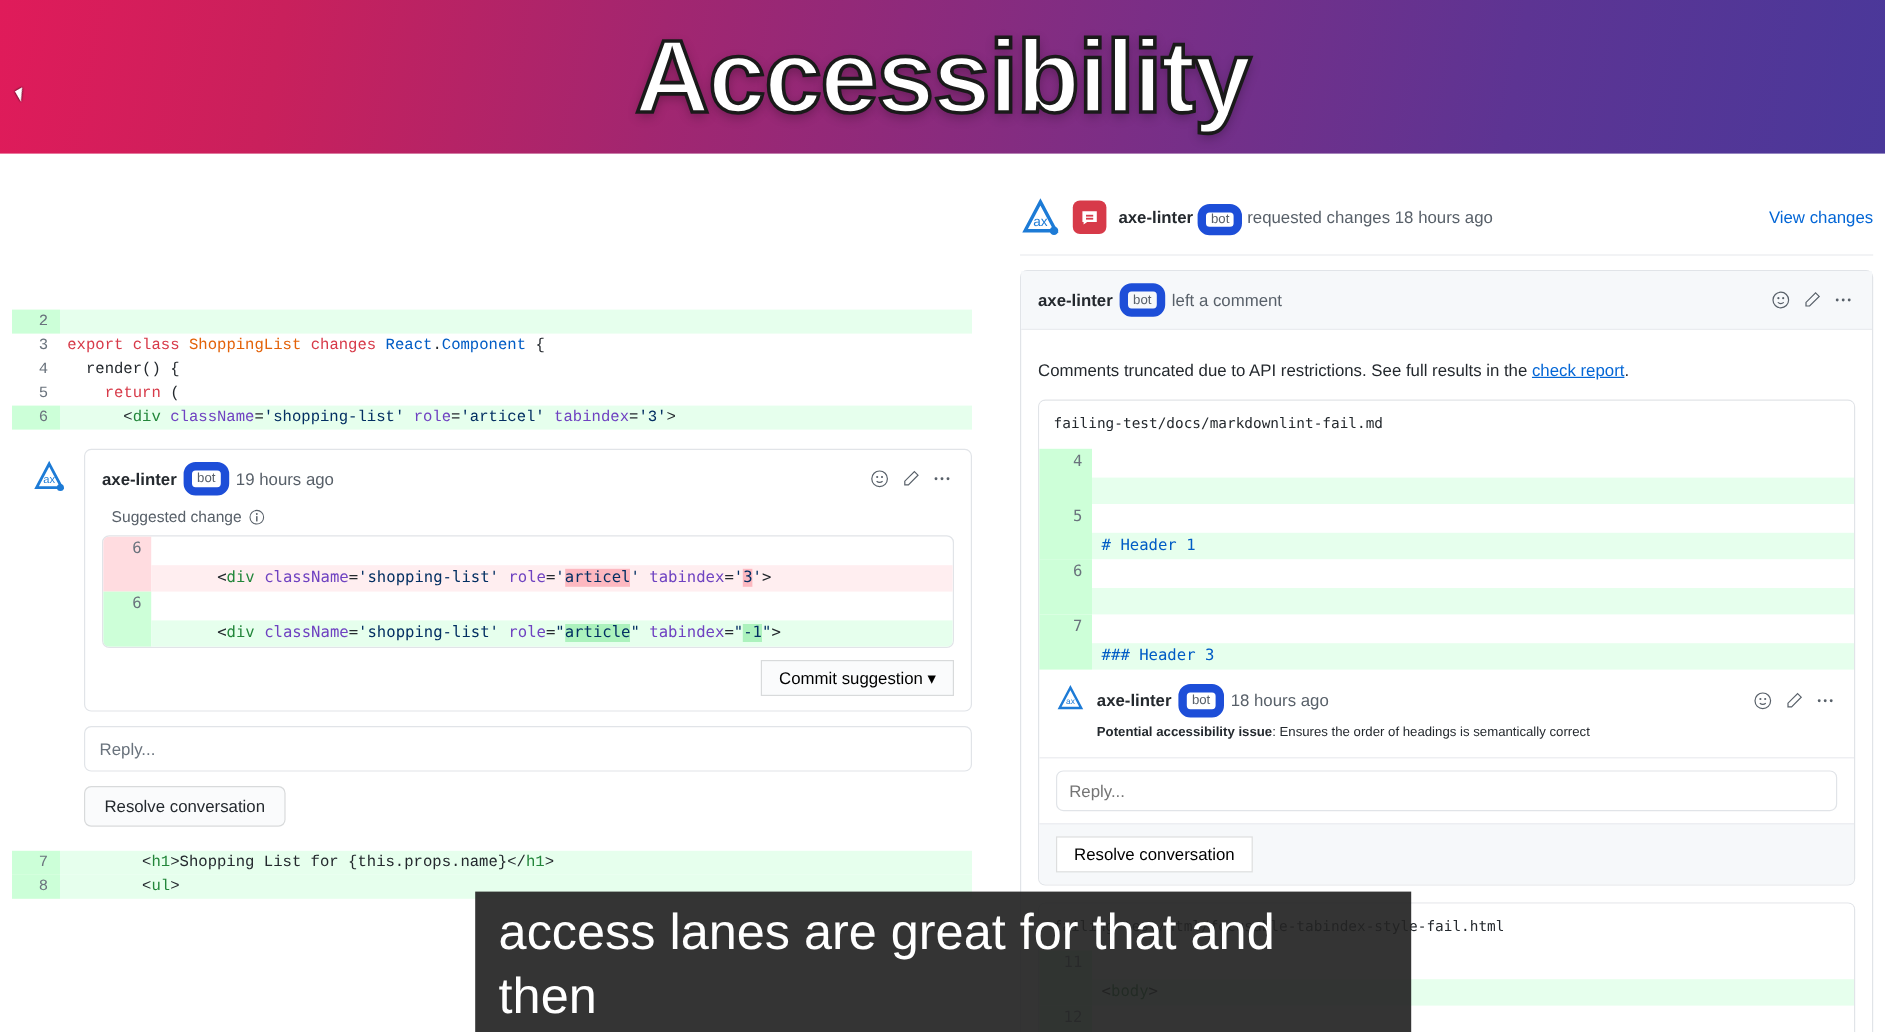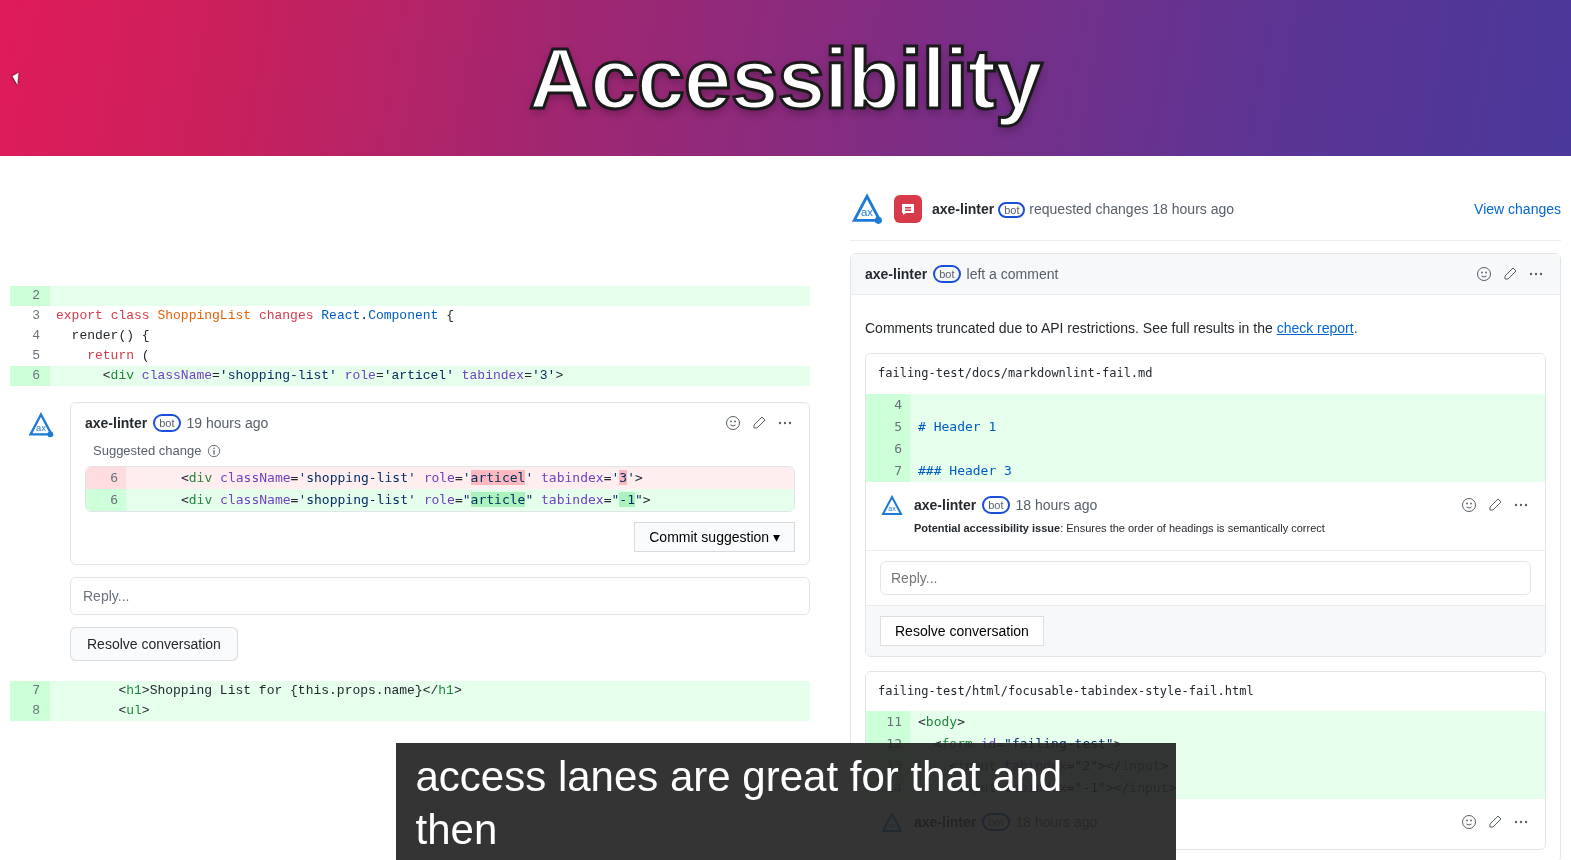"Accessibility" .hero { height: 156px -> 128px }
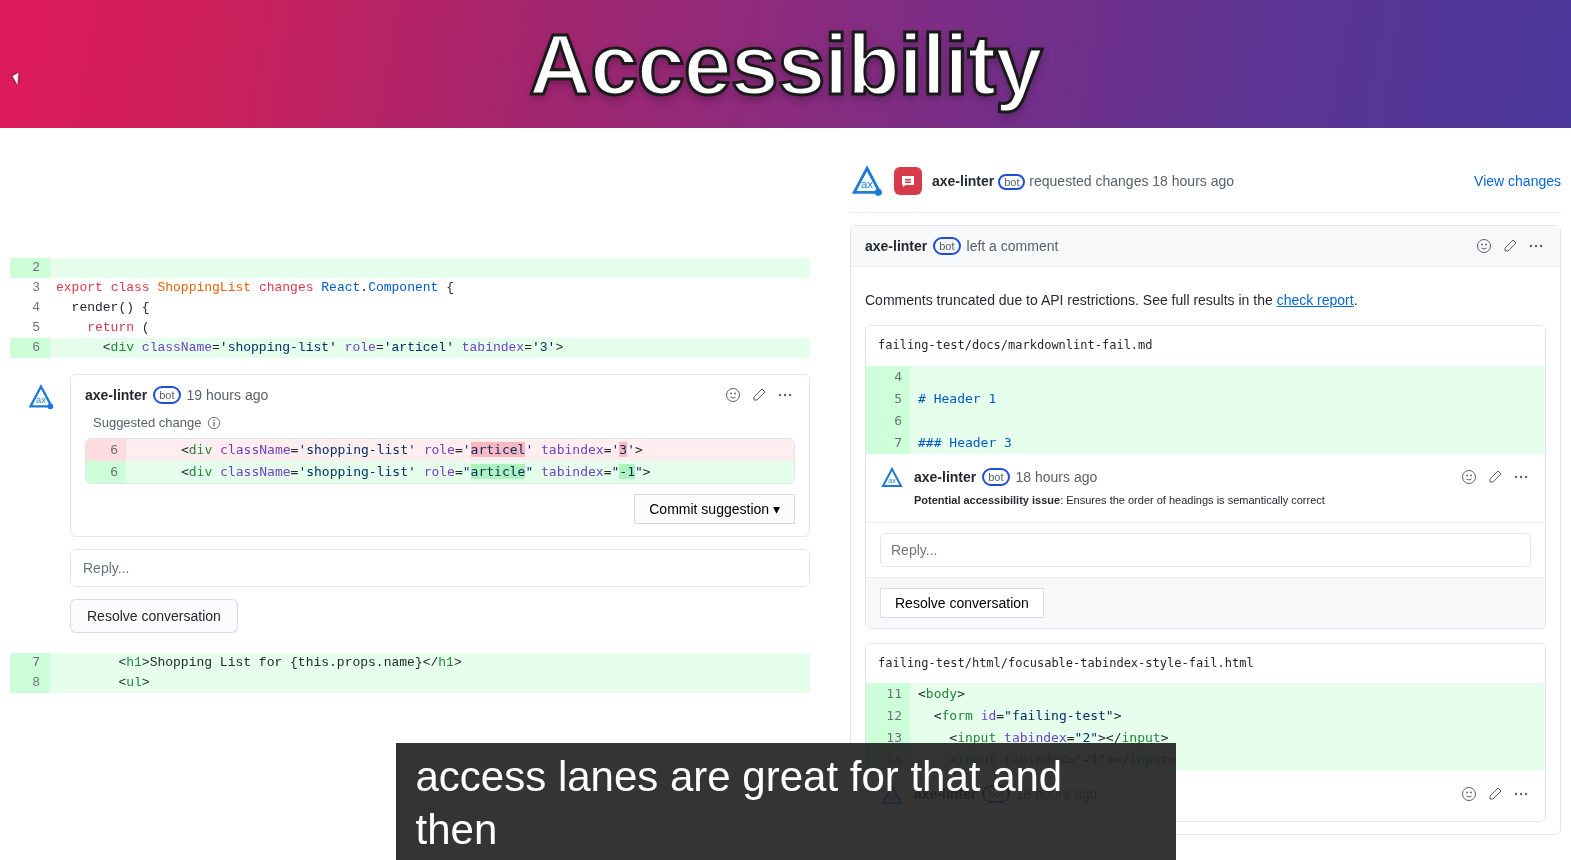"bot" .bot-badge { border: 2px solid #1d4ed8 -> 7px solid #1d4ed8 }
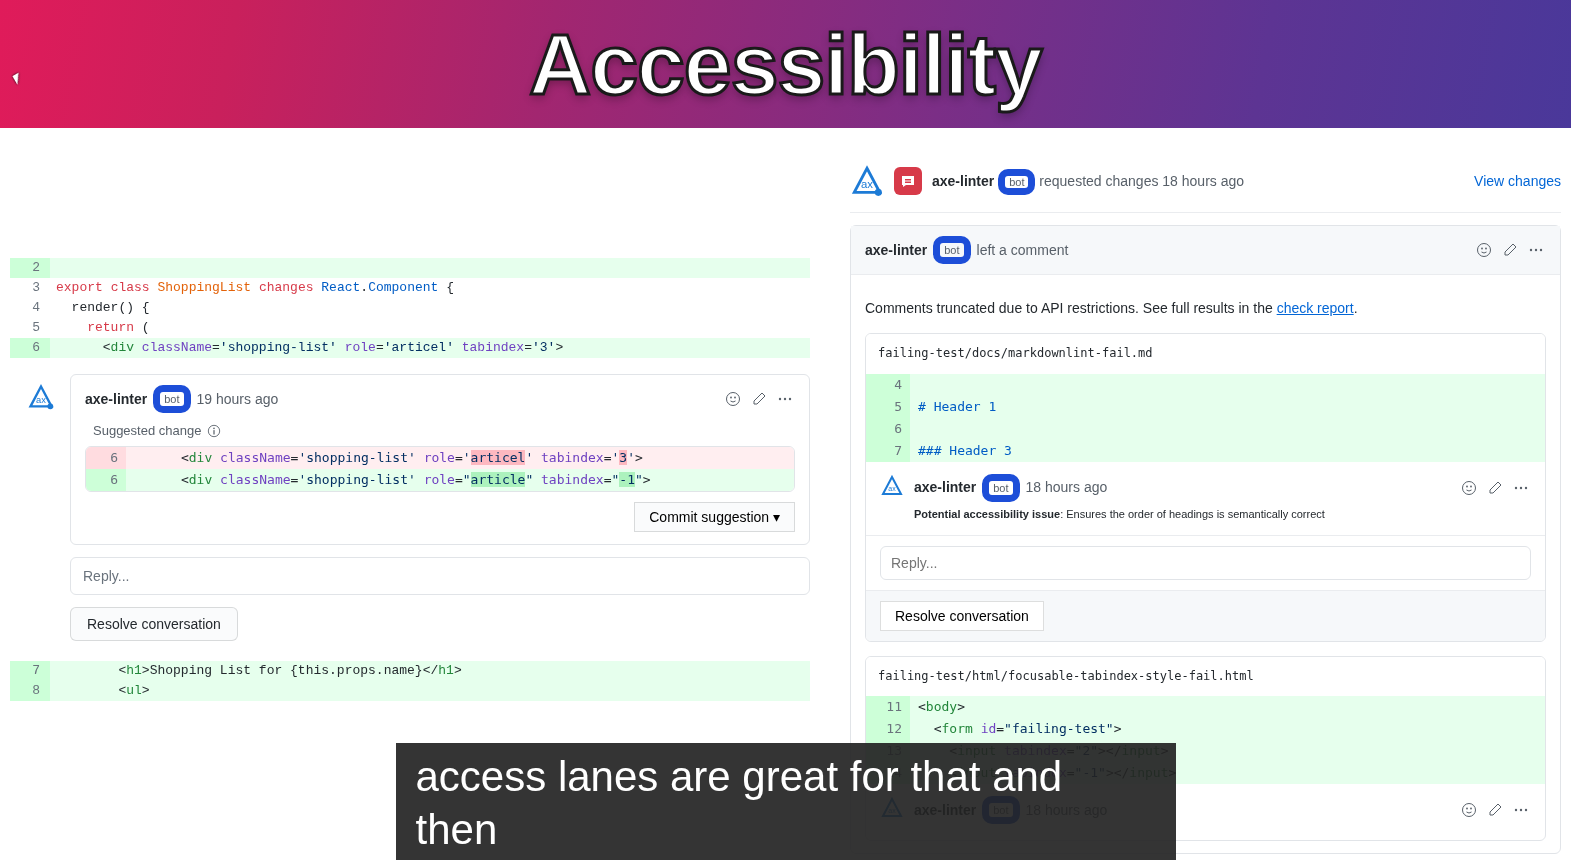"# Header 1" .diff-cc { margin-top: none -> 24px }
